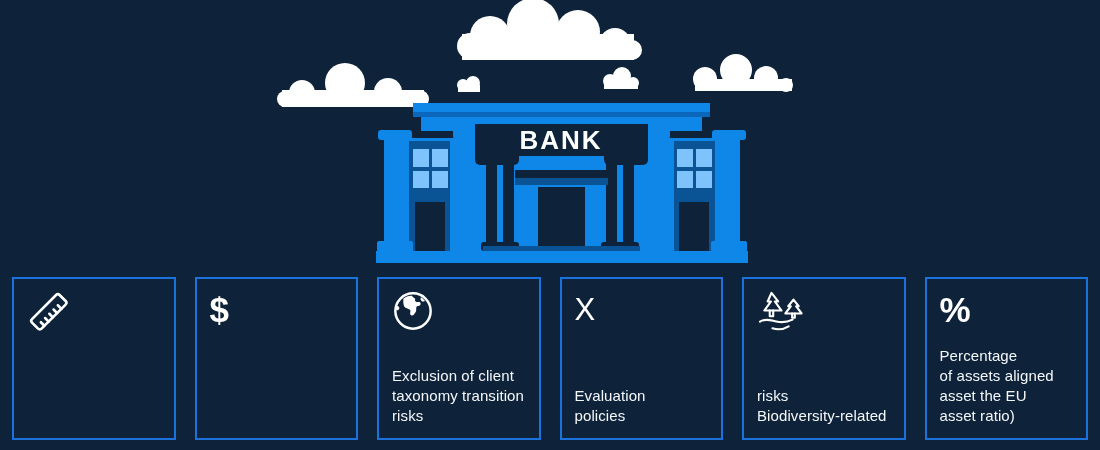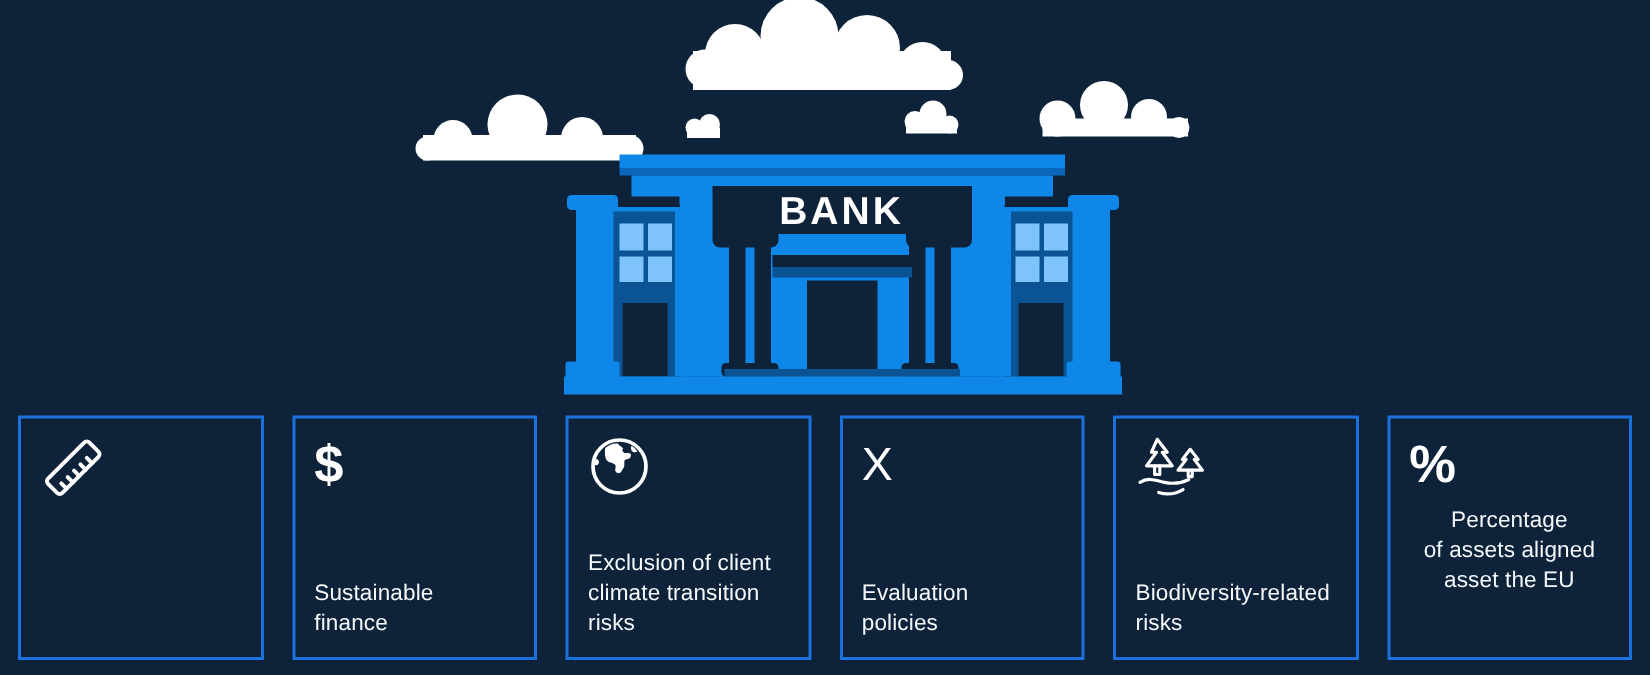"Percentage" .card.text-top .label { margin-top: 1px -> 15px; text-align: center -> none }
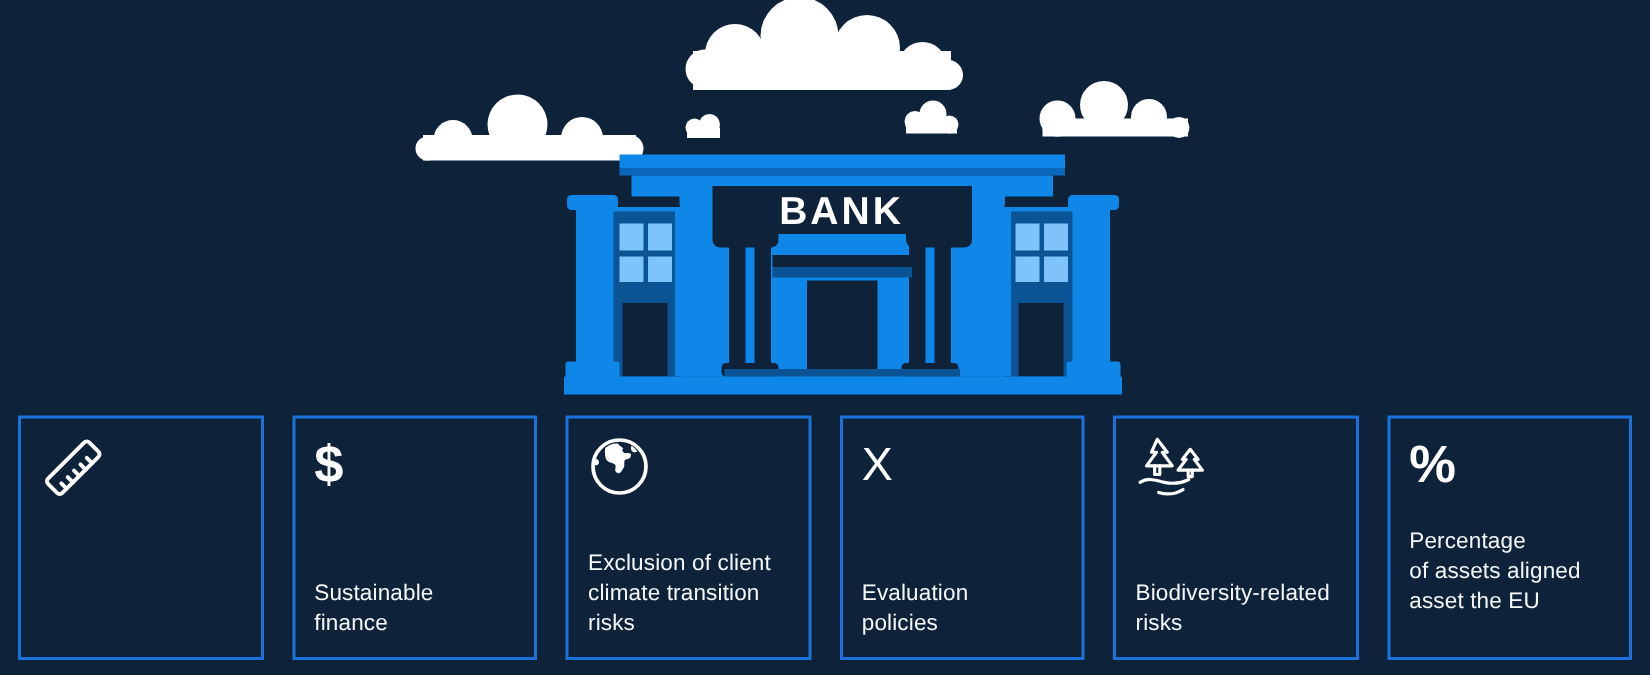"Sustainable" div.label { html: <div> <div>Sustainable</div> <div>finance</div> </div> -> none }
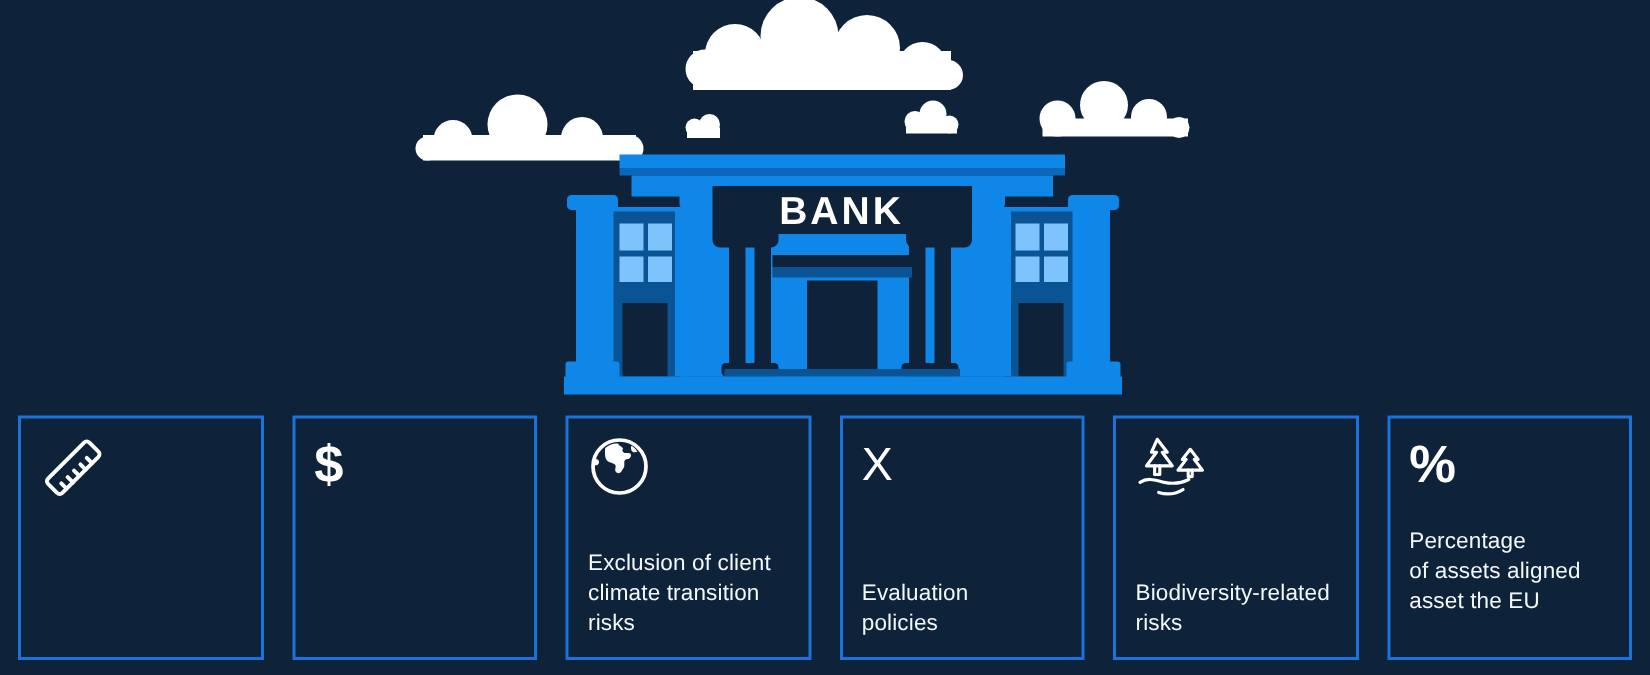"climate transition" div { text: climate -> taxonomy }
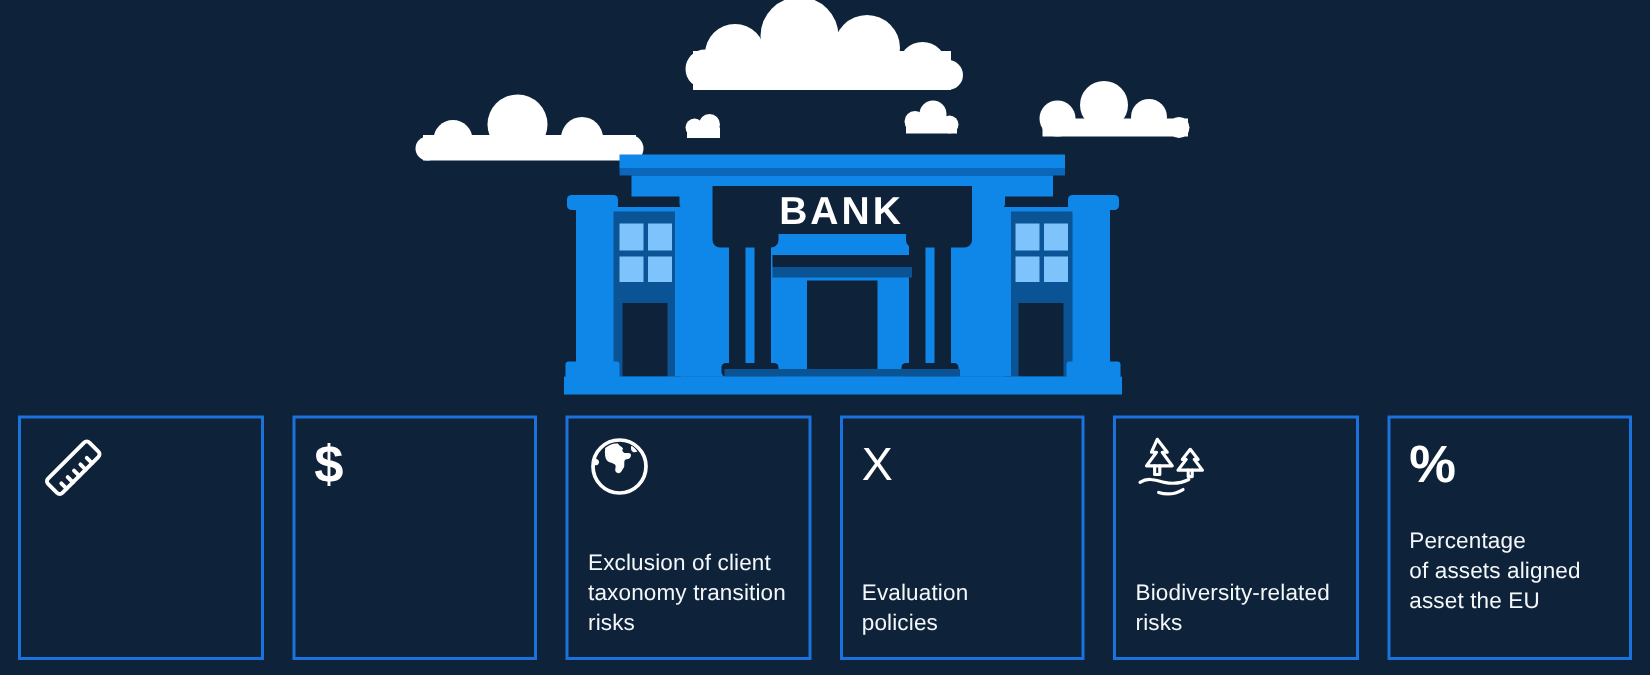"Biodiversity-related" div { order: before "risks" -> after "risks" }
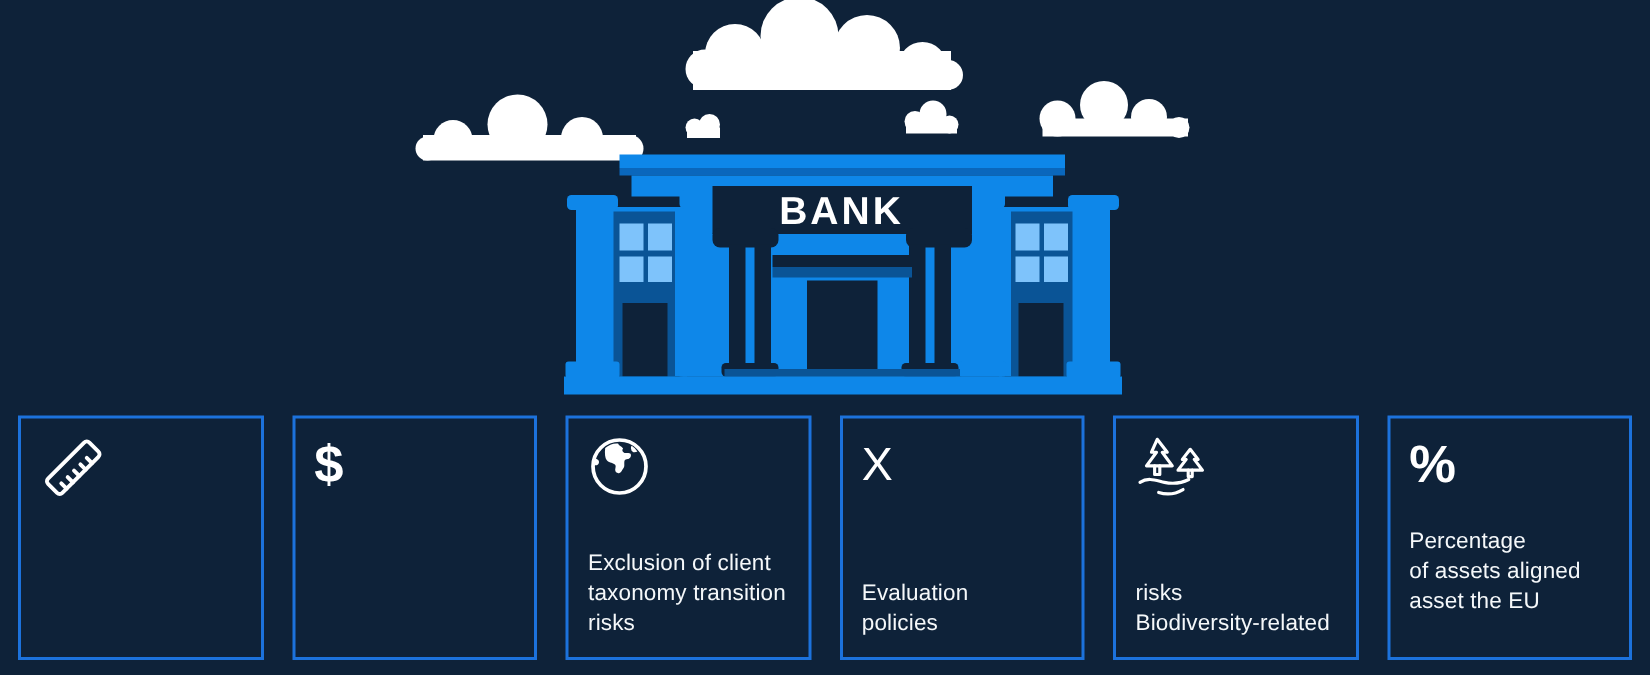"asset ratio)" div { html: none -> <div>asset ratio)</div> }
